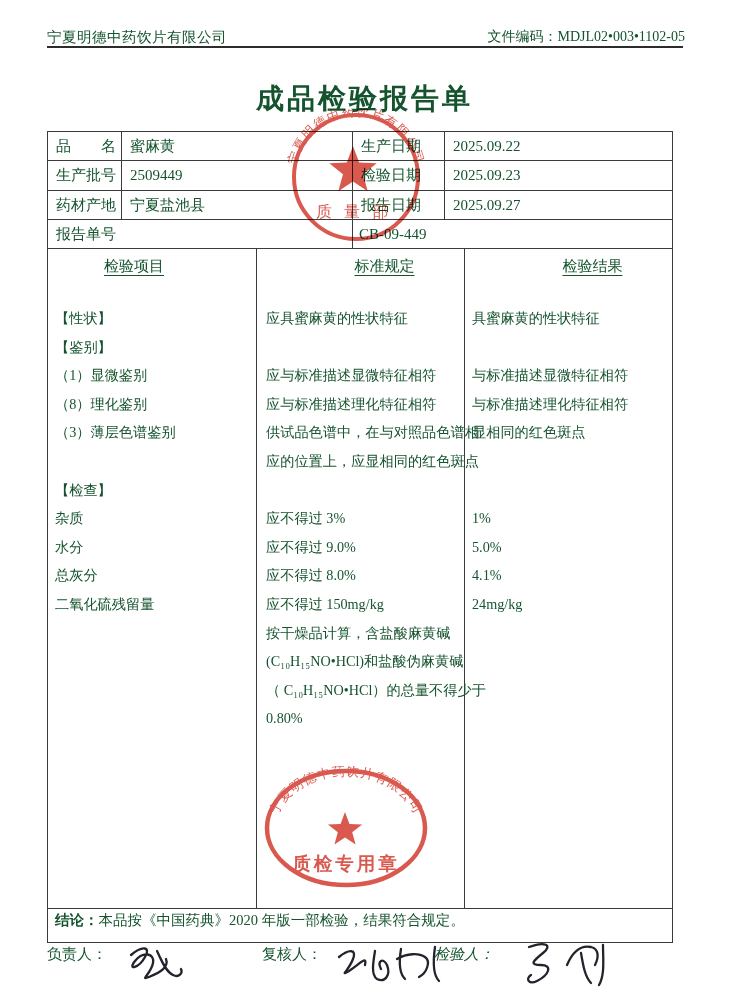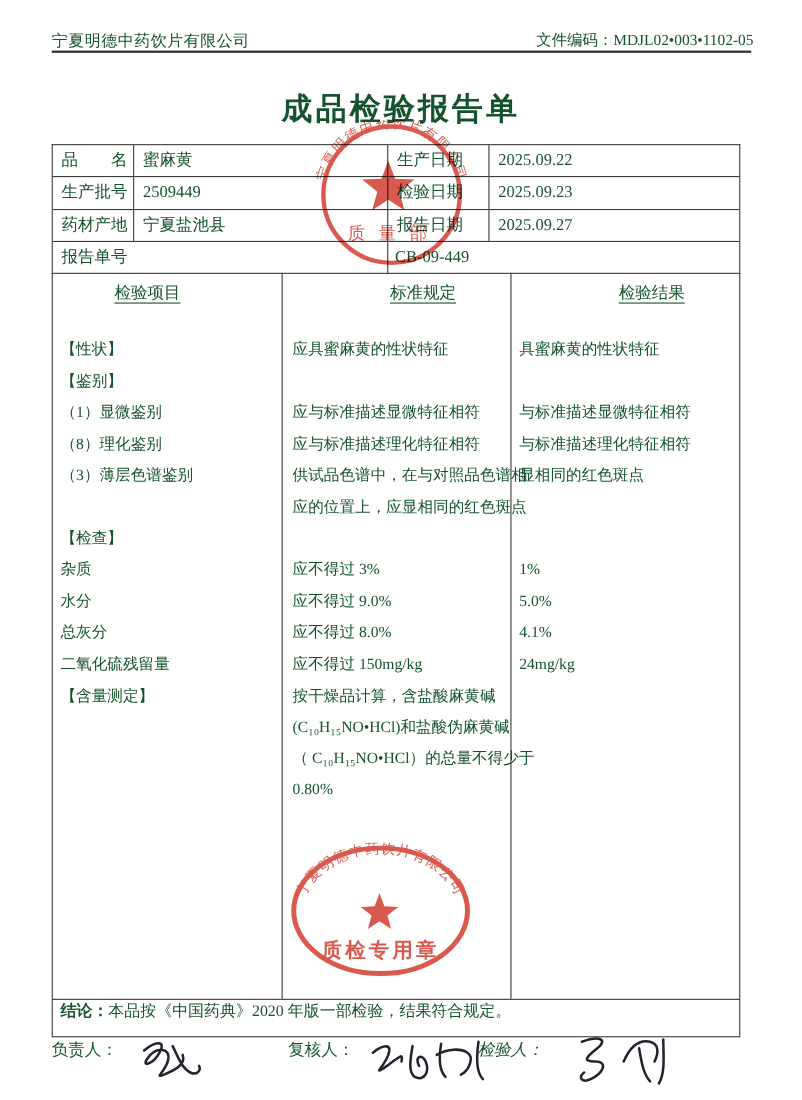"【含量测定】" div.ln { html: <div>【含量测定】</div> -> none }
